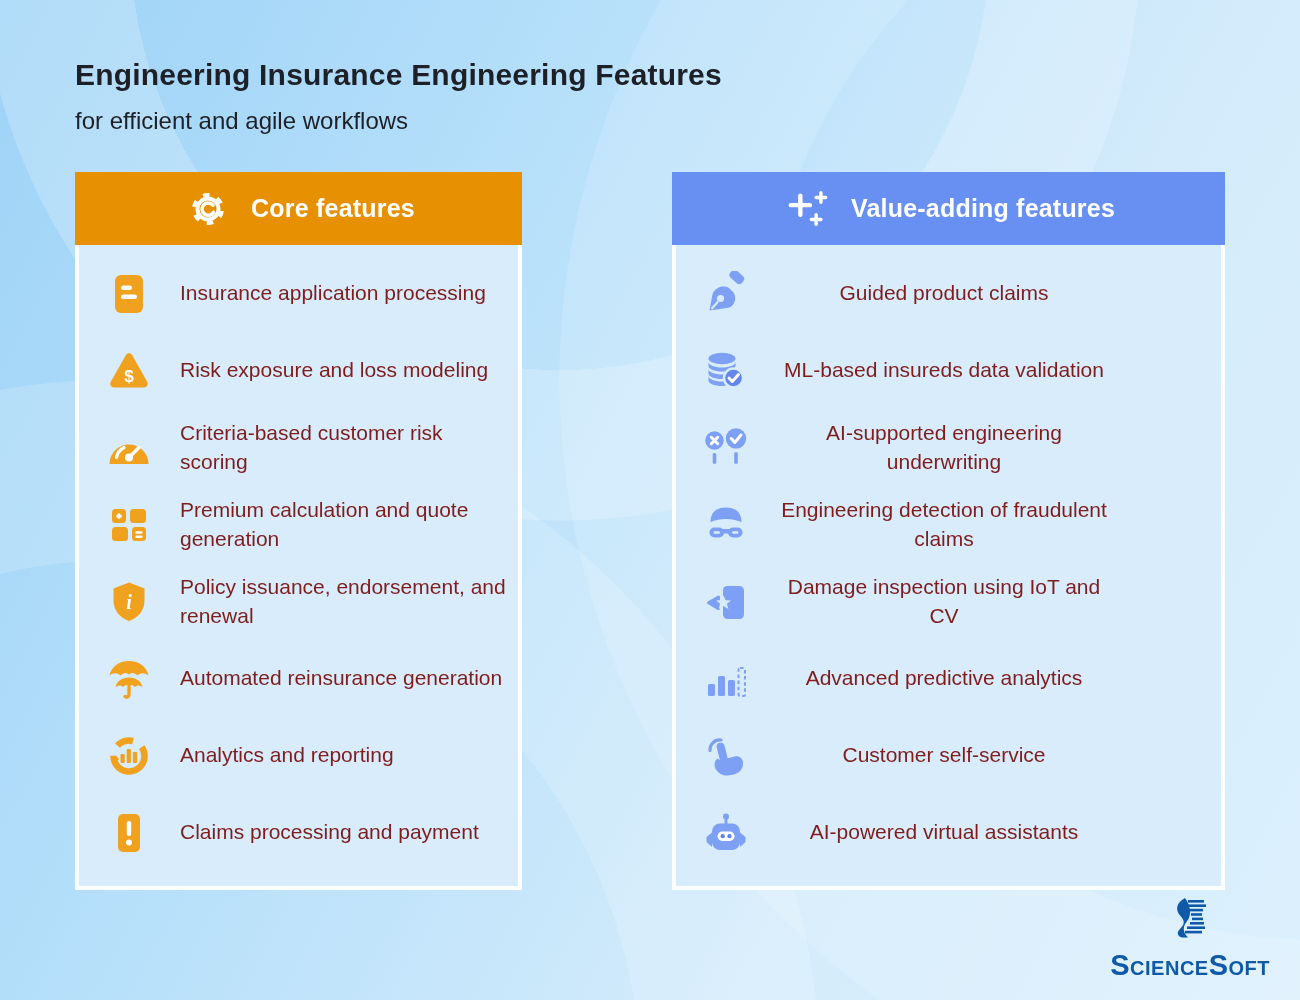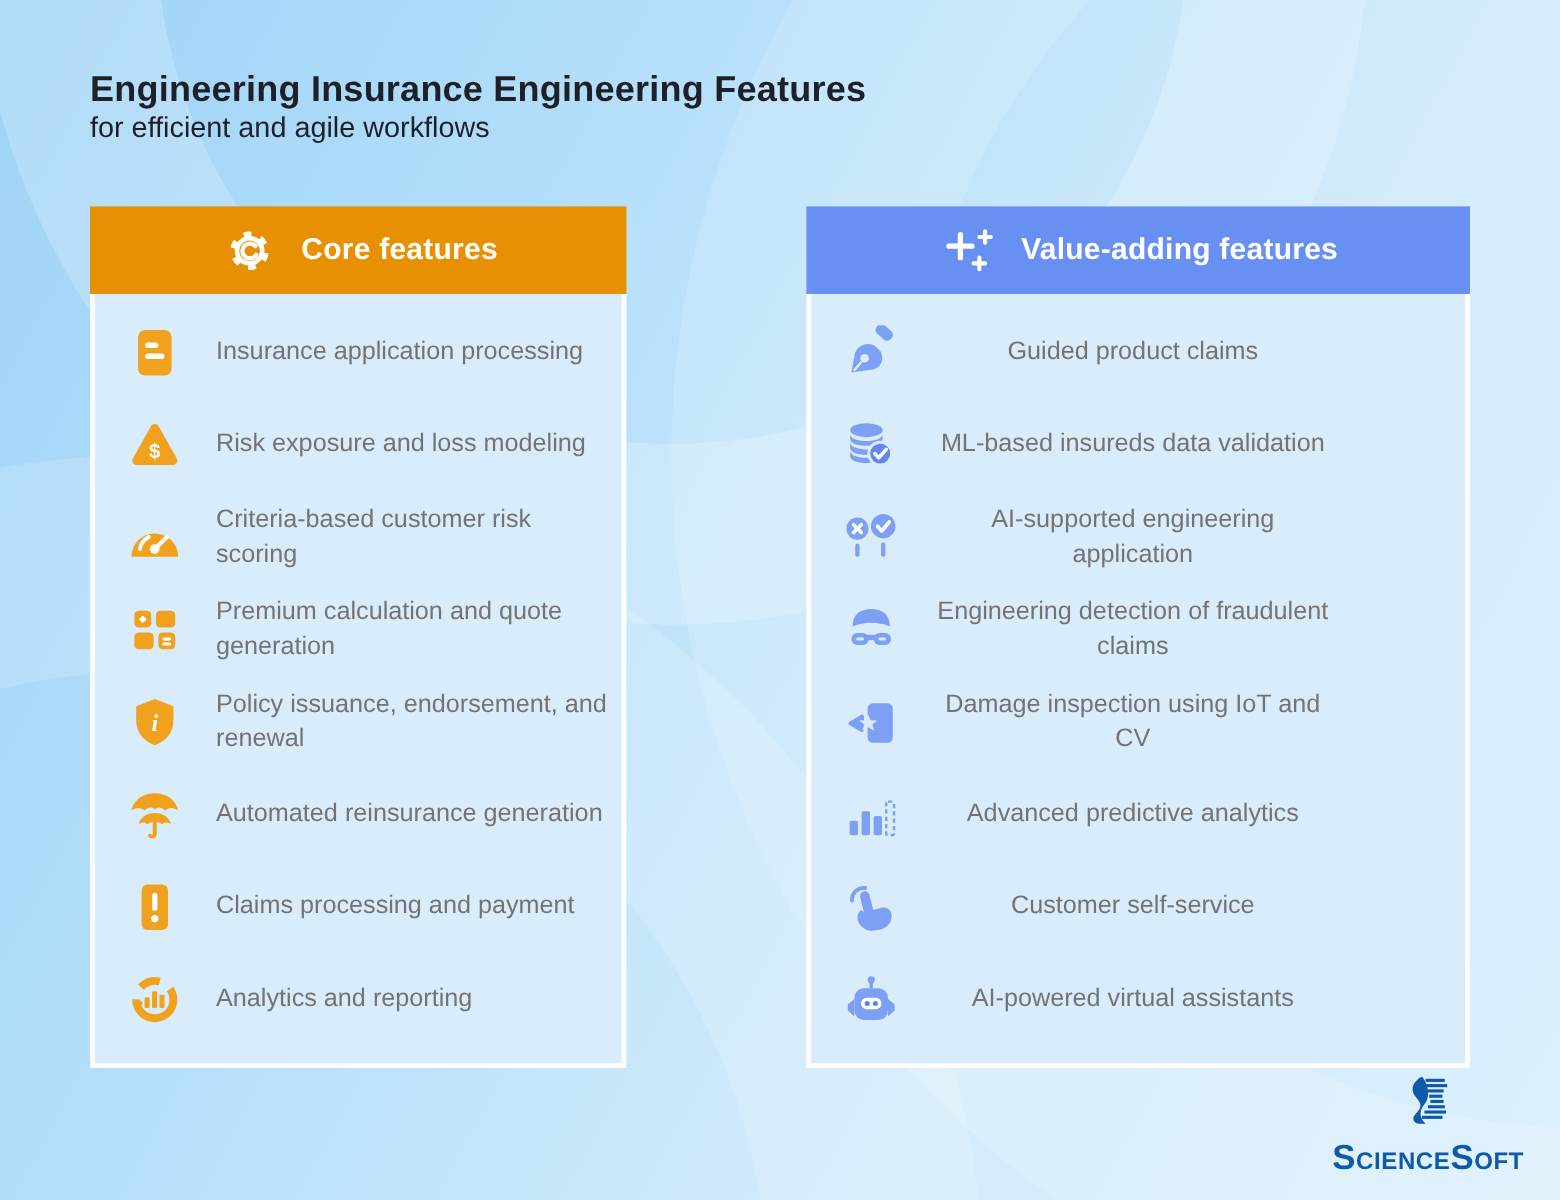"for efficient and agile workflows" .title-block .subtitle { margin-top: 1px -> 15px }
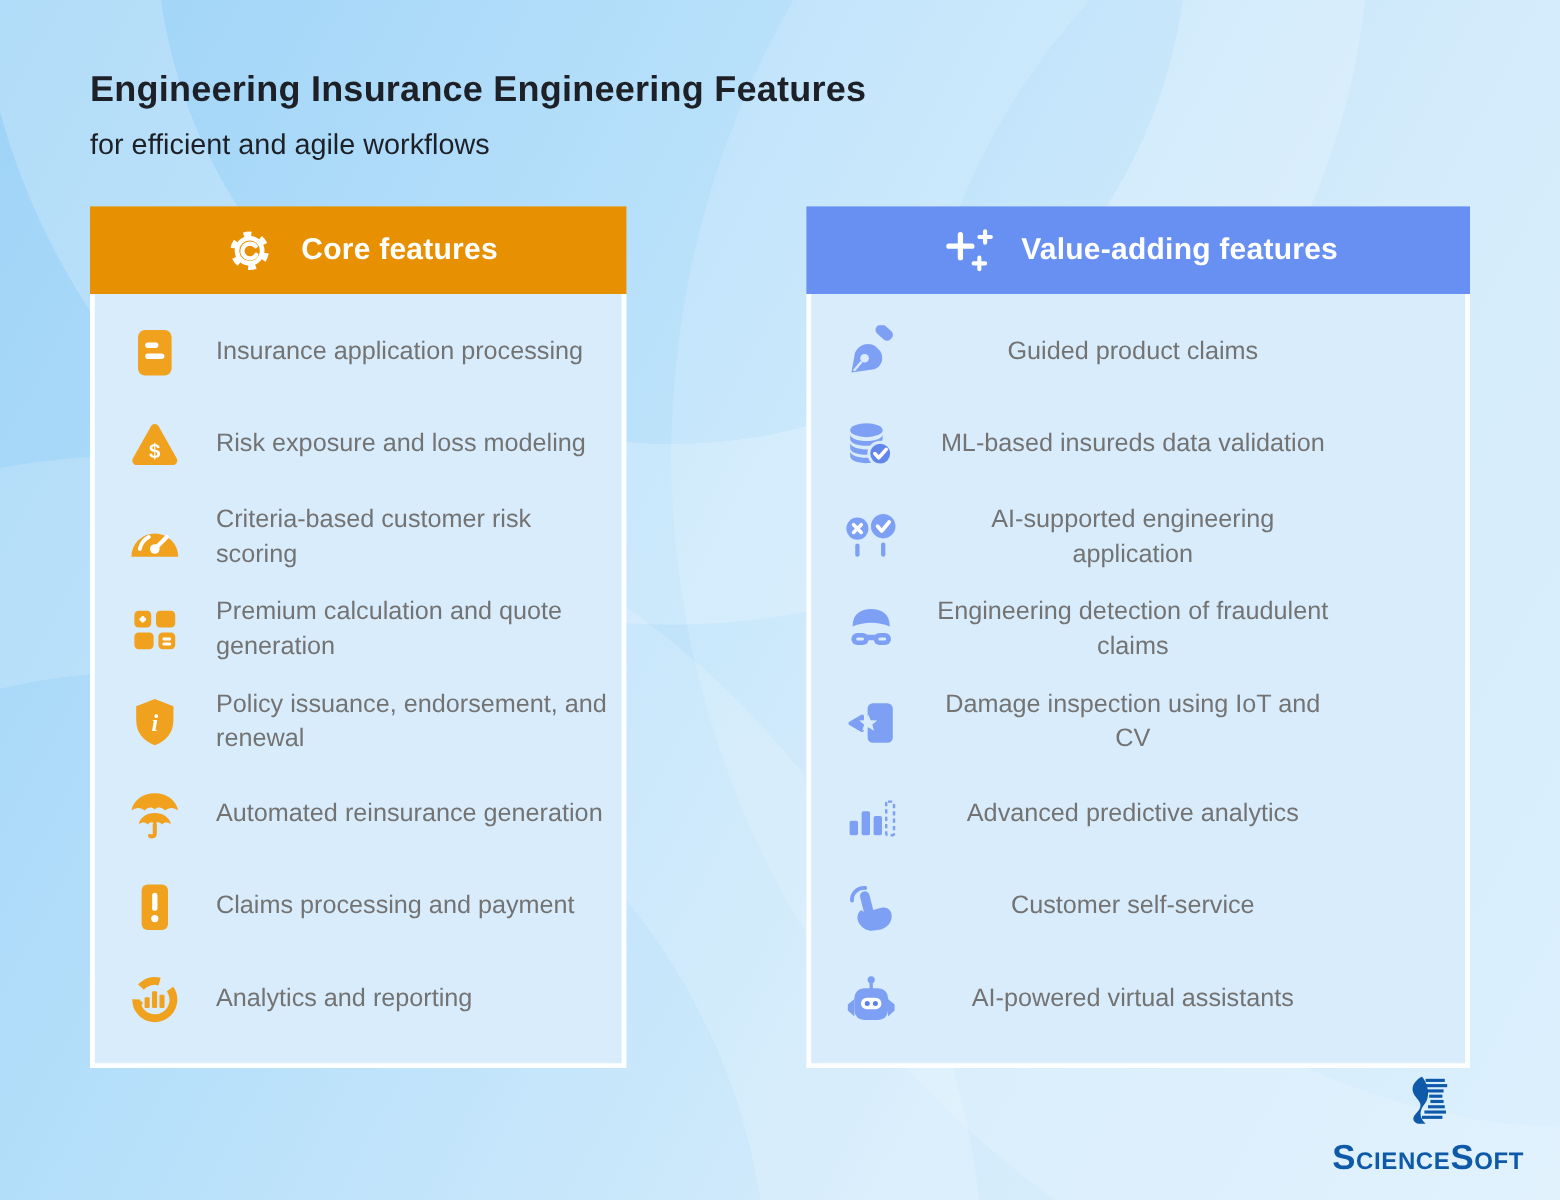"Insurance application processing" .lbl { color: #737373 -> #7f1d1d }
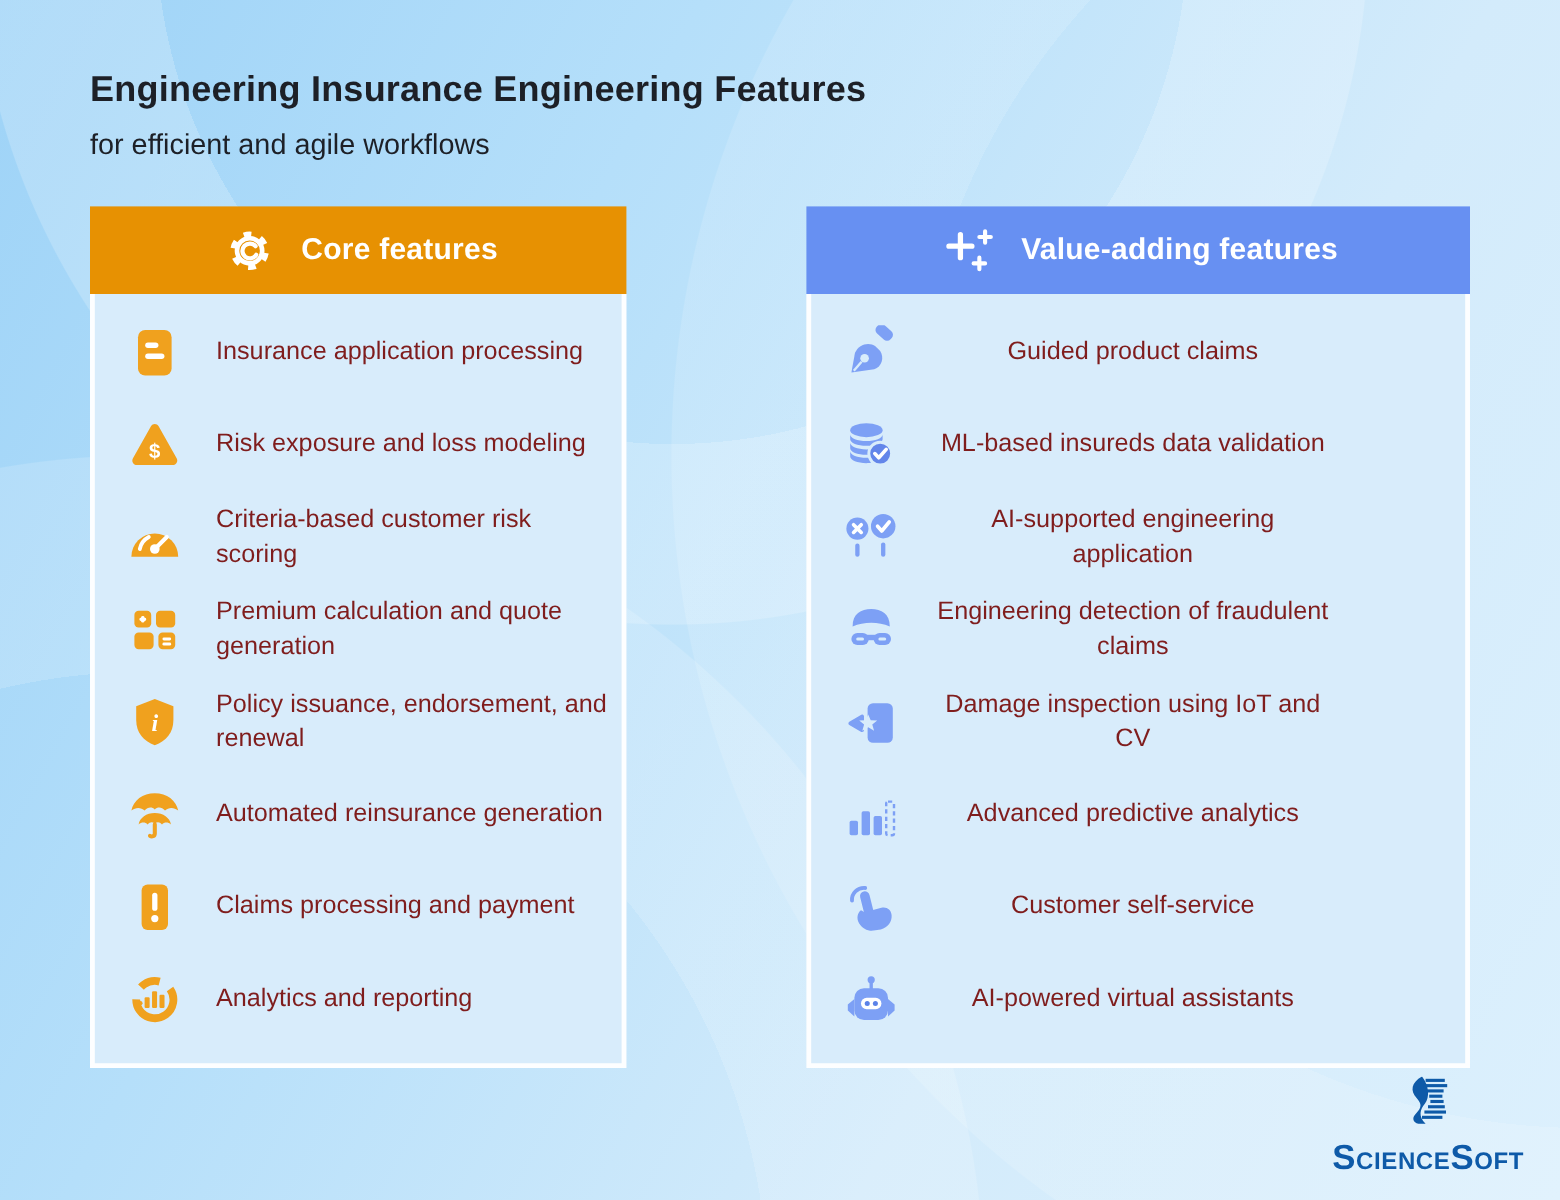"AI-supported engineering application" span.lbl { text: application -> underwriting }
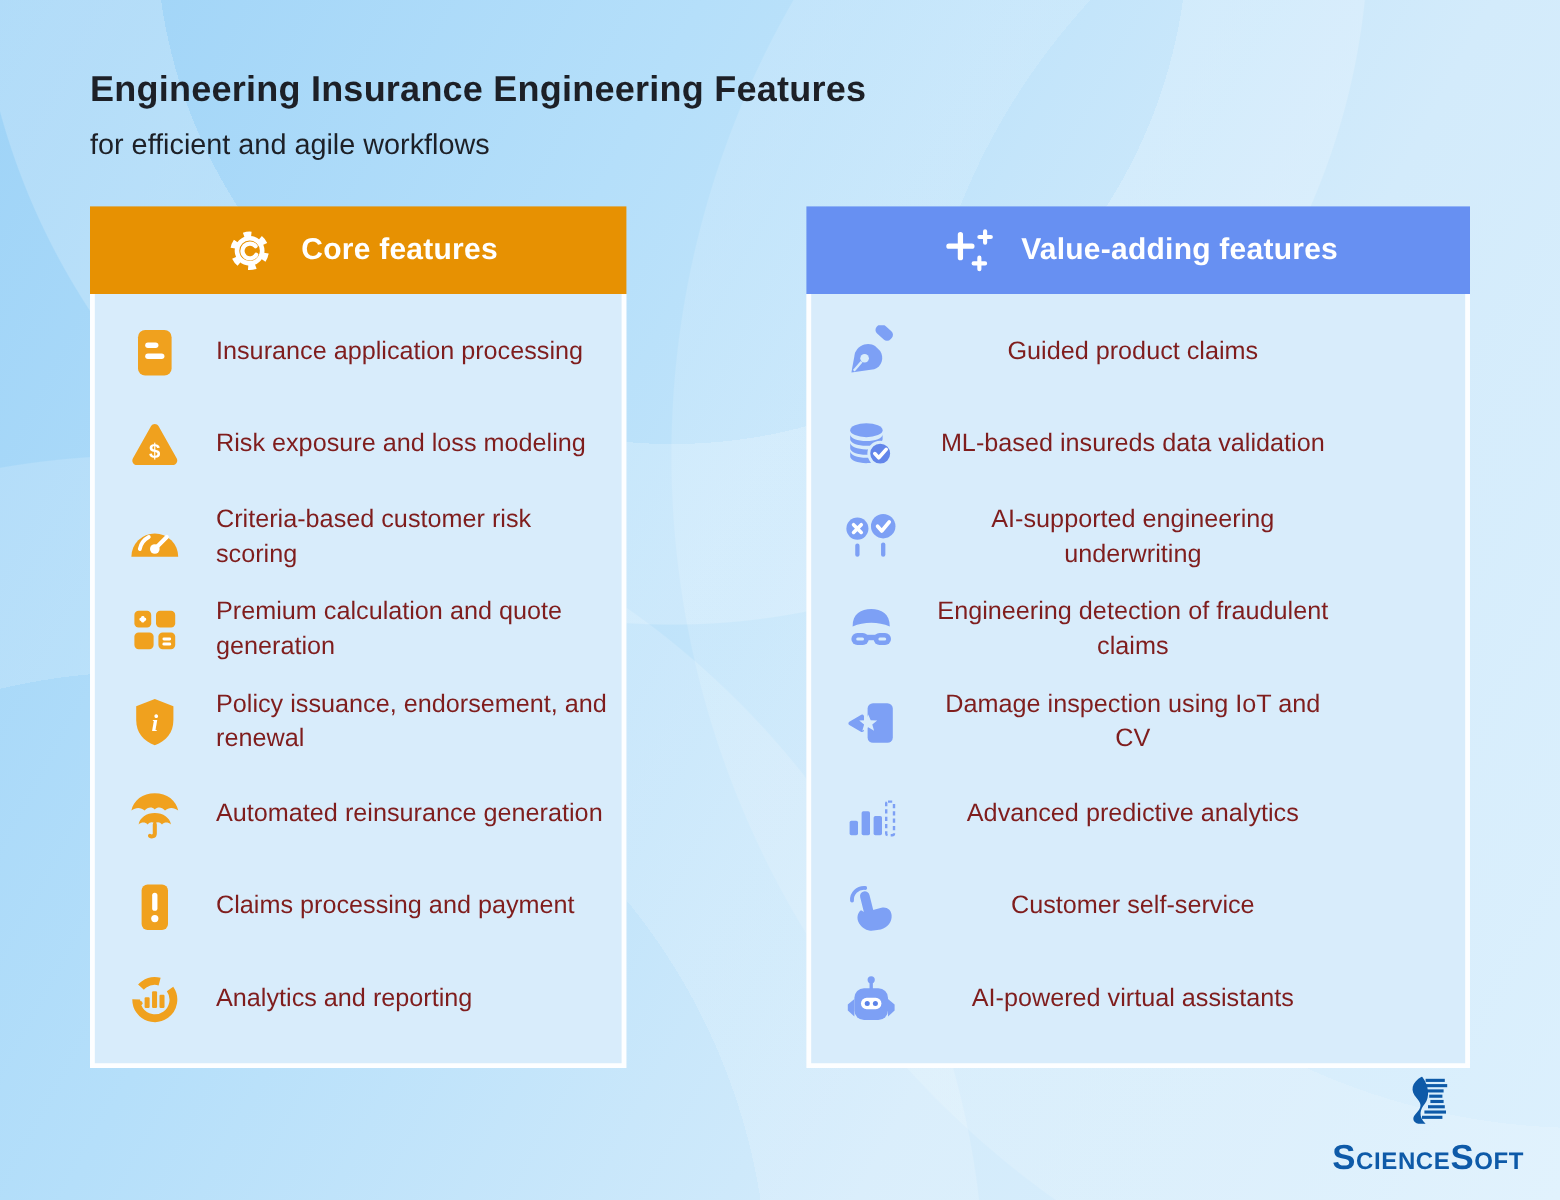"Claims processing and payment" div.row { order: before "Analytics and reporting" -> after "Analytics and reporting" }
